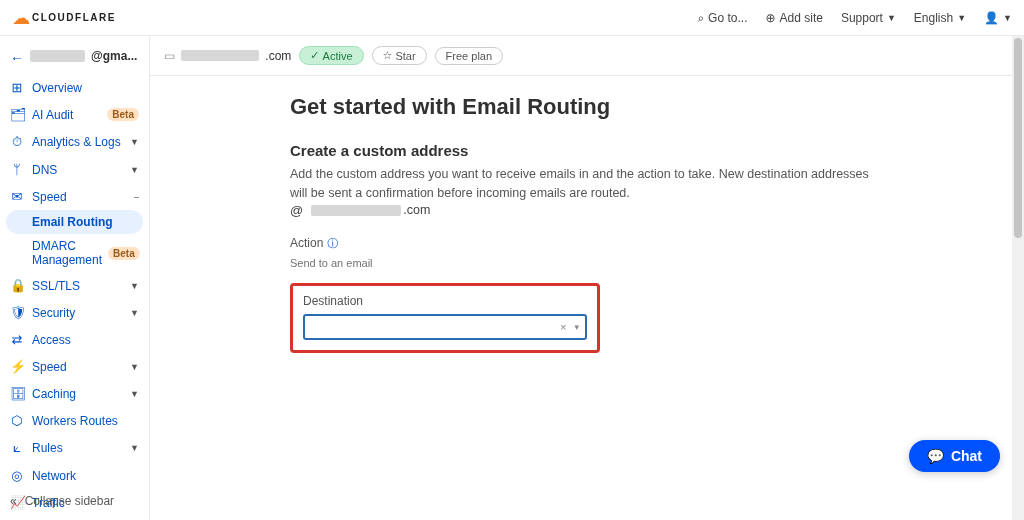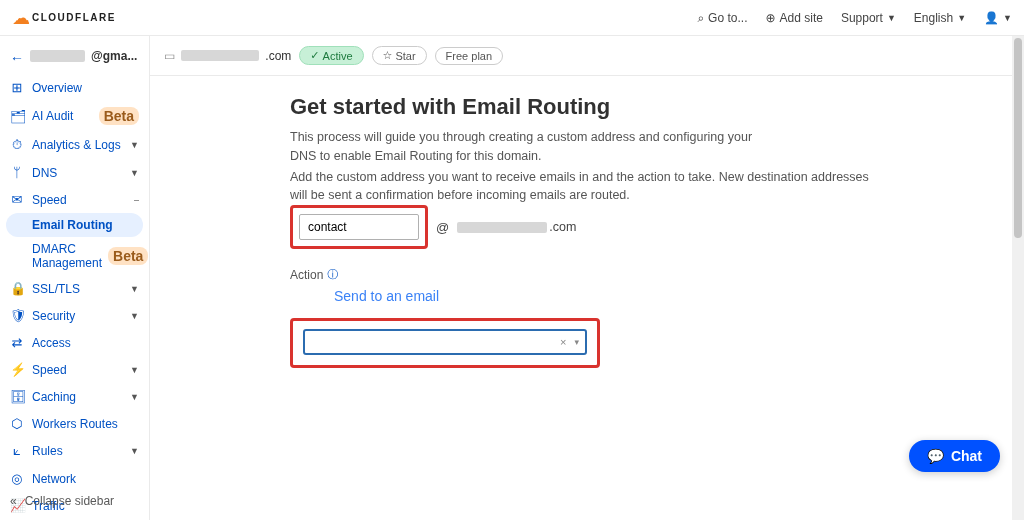"Beta" .badge-beta { font-size: 14px -> 10px }
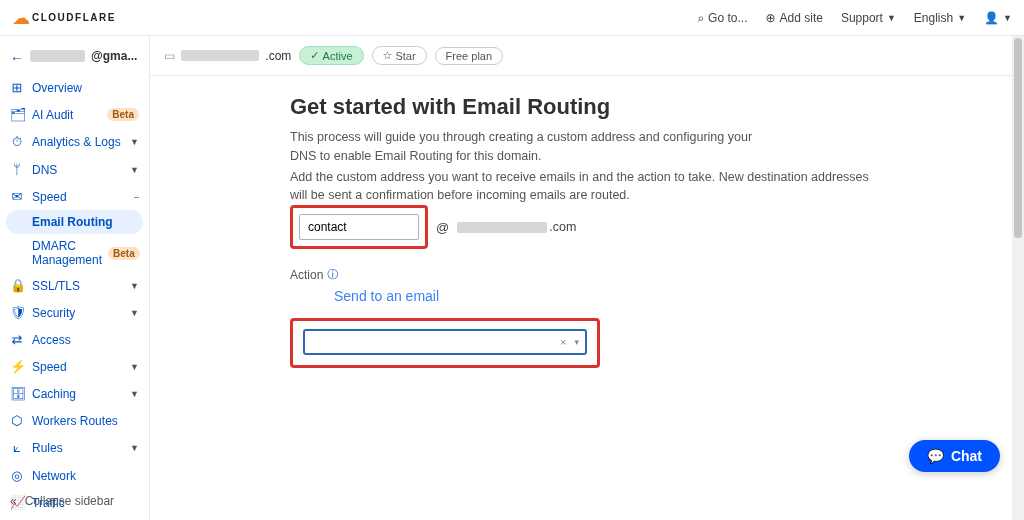"This process will guide you" div.desc { html: <div>This process will guide you through creating a custom address and configuring your DNS to enable Email Routing for this domain.</div> -> none }
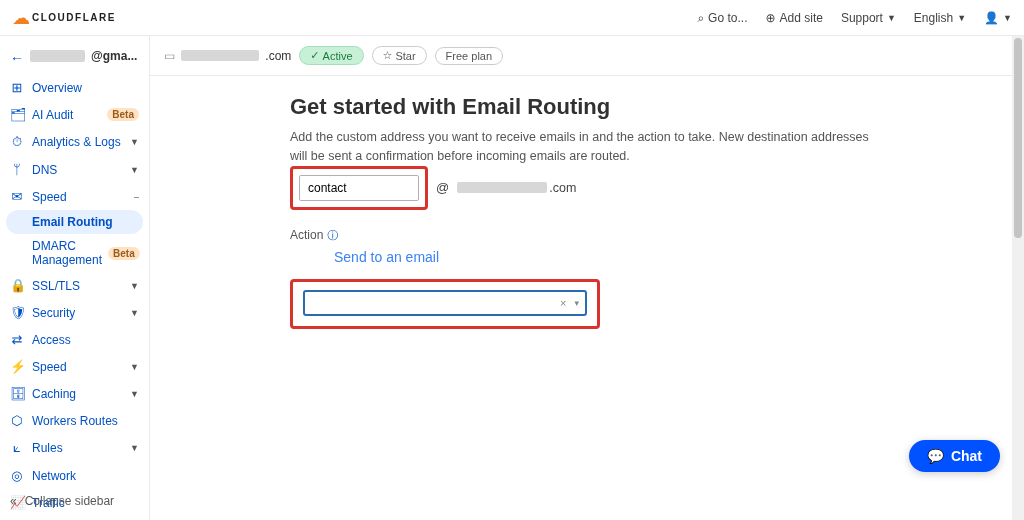"Create a custom address" h2 { html: none -> <h2>Create a custom address</h2> }
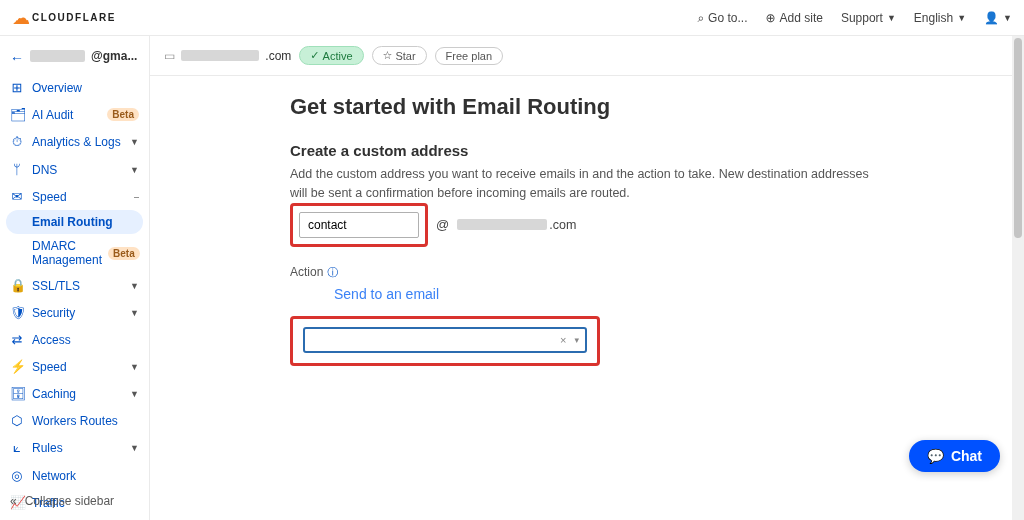"contact" span.red-box { html: <span> <input> </span> -> none }
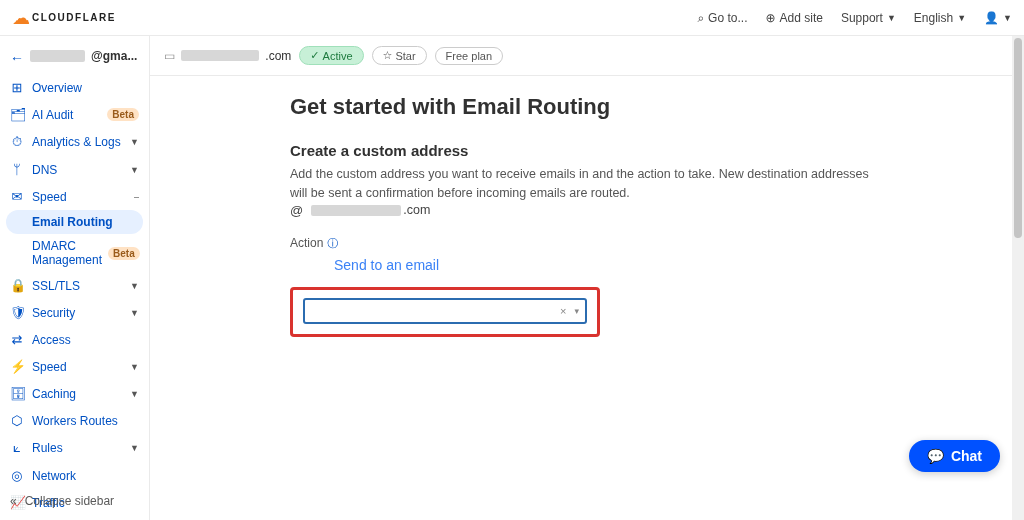"Send to an email" .action-text { color: #3b82f6 -> #737373; font-size: 14px -> 11px; margin-left: 44px -> none }
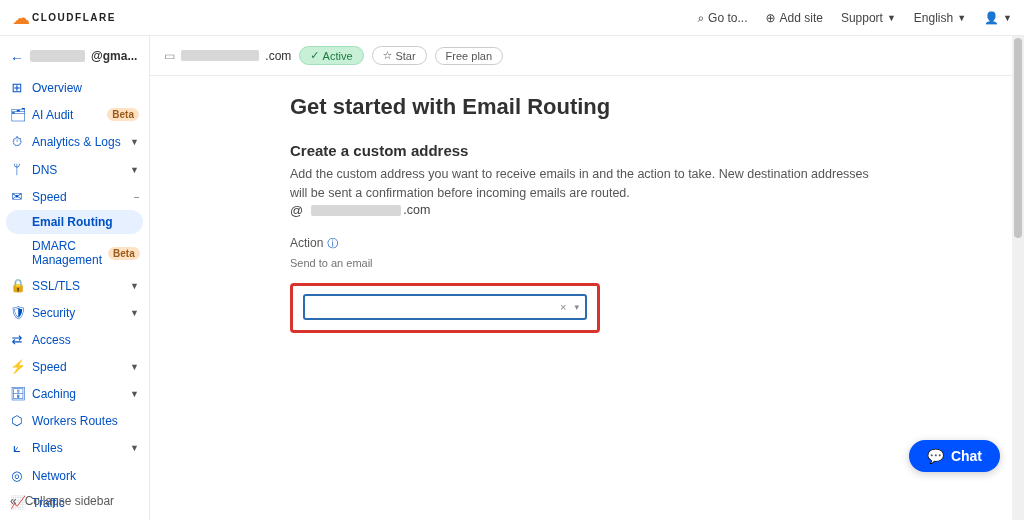"Destination" div.field-label { html: none -> <div>Destination</div> }
